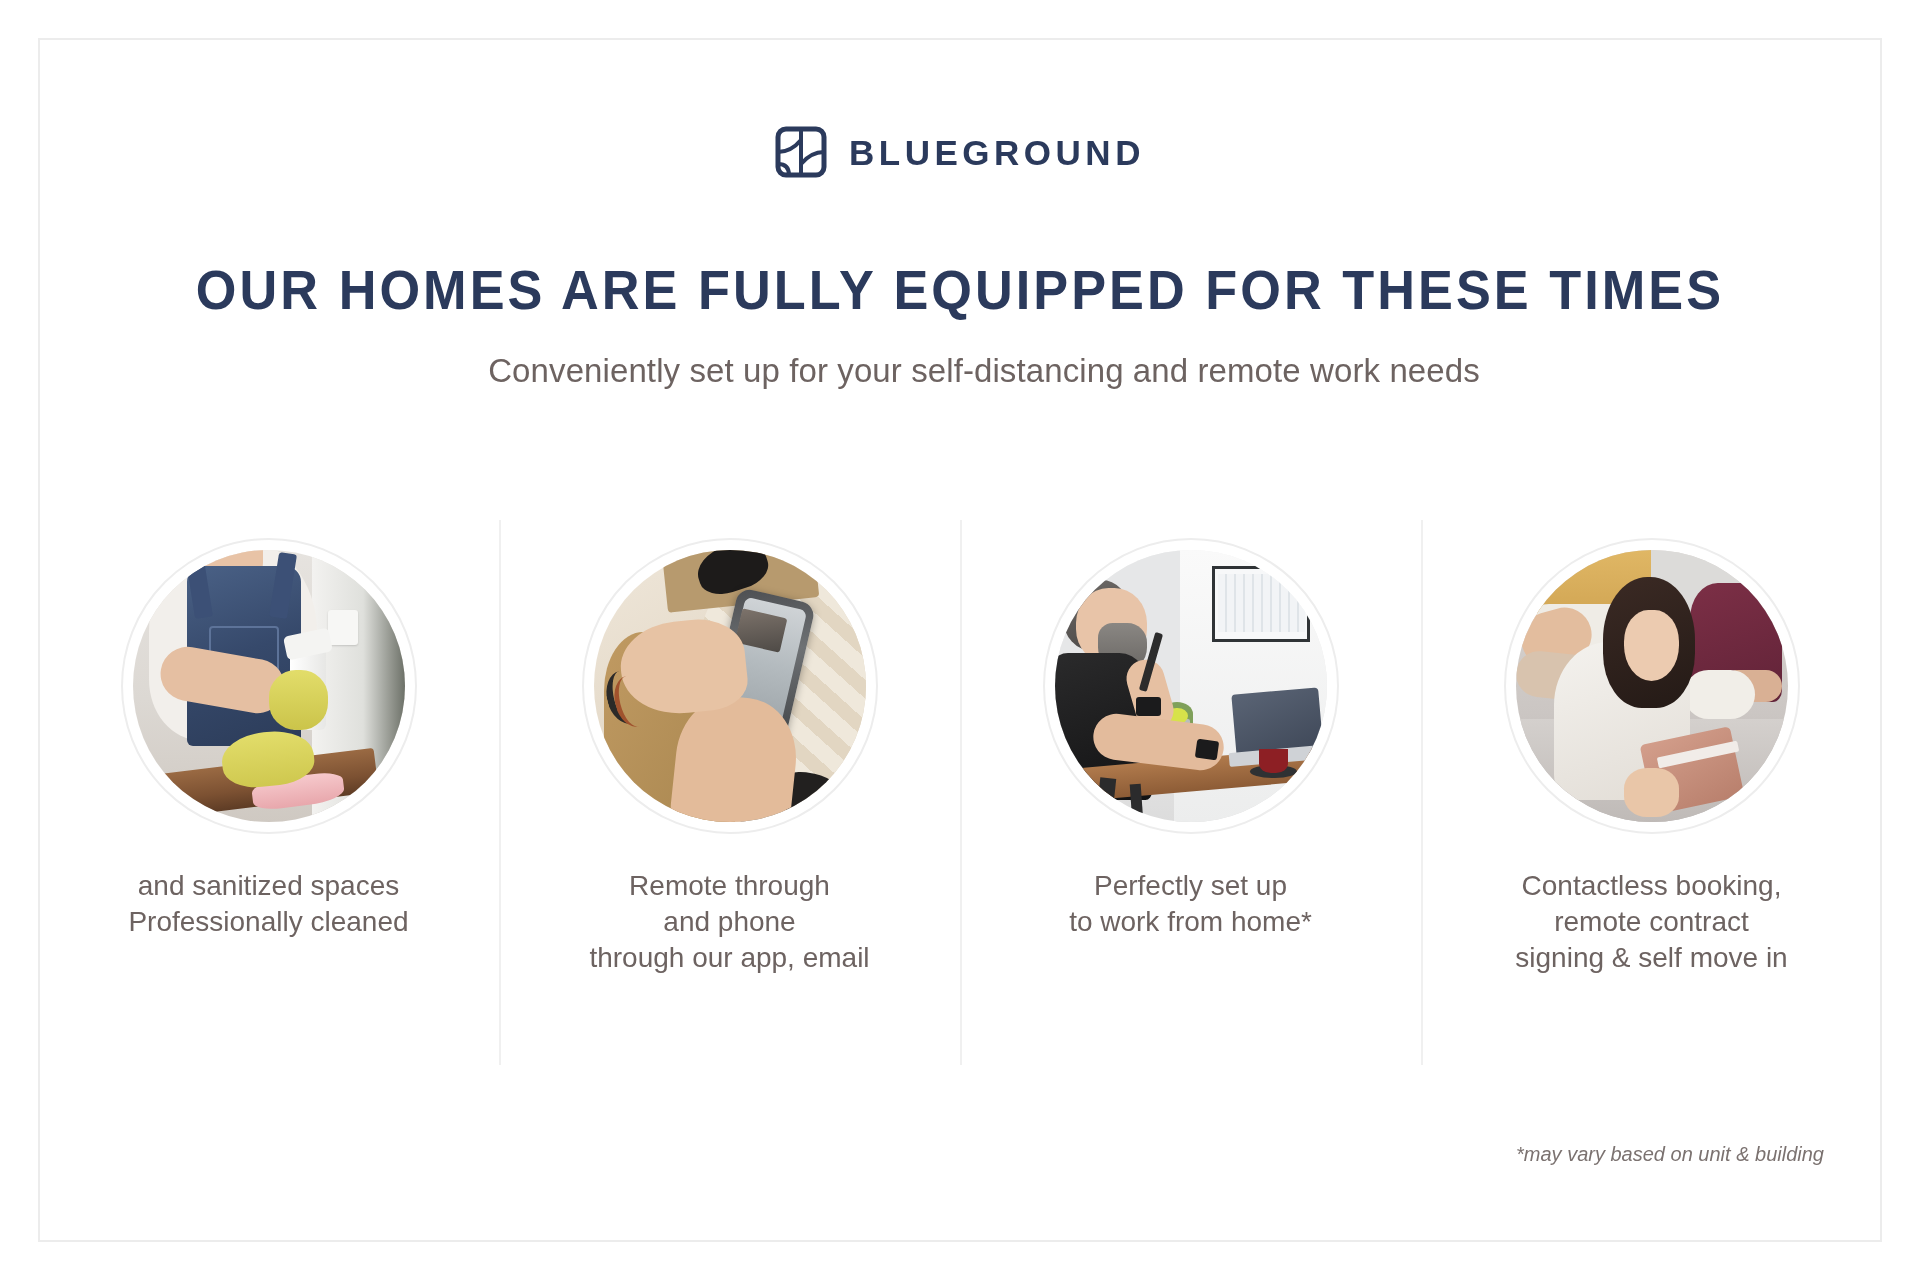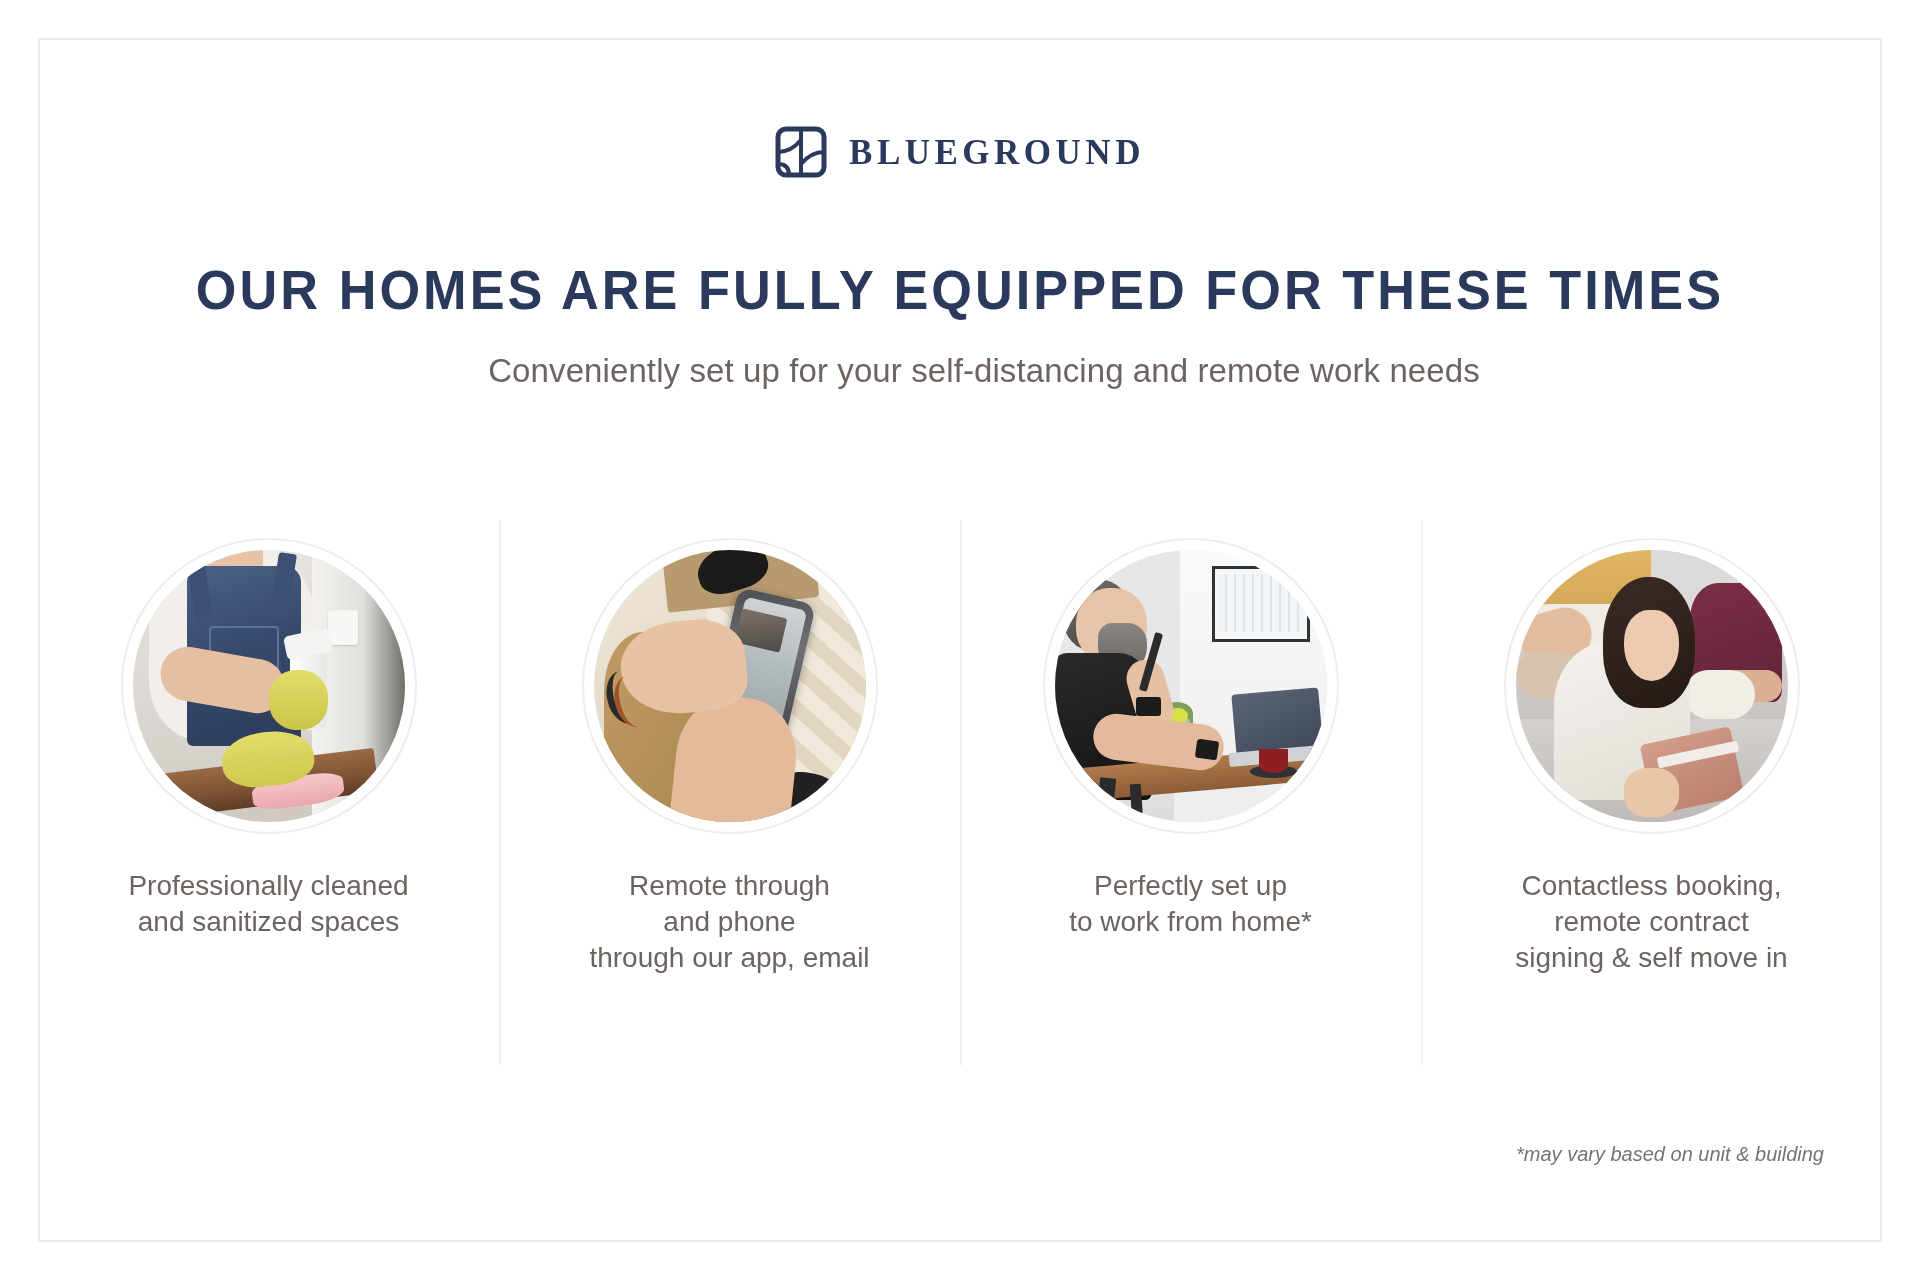"BLUEGROUND" .brand-name { font-family: Liberation Serif, serif -> Liberation Sans, sans-serif }
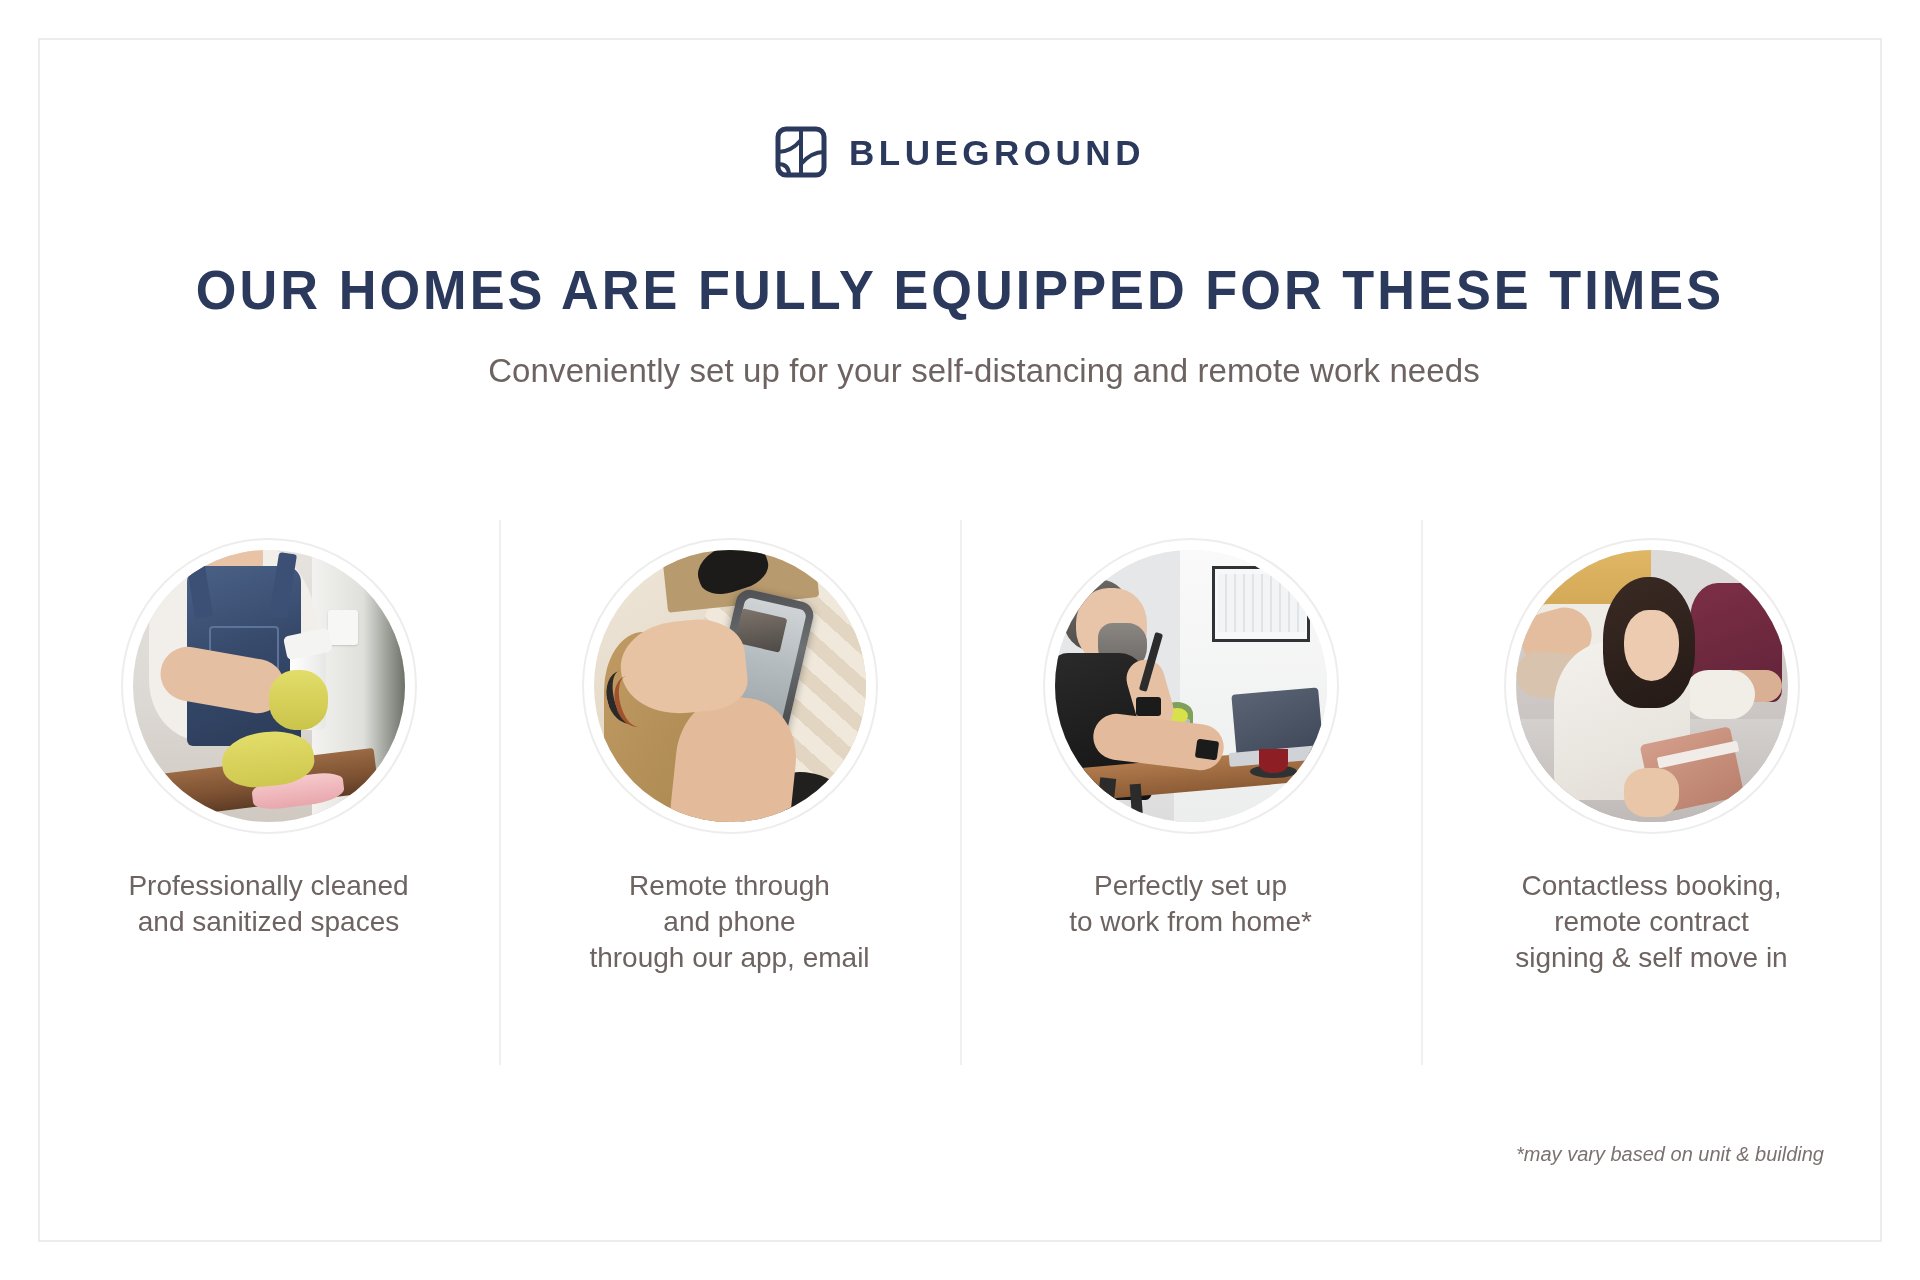"Professionally cleaned" div { order: before "and sanitized spaces" -> after "and sanitized spaces" }
